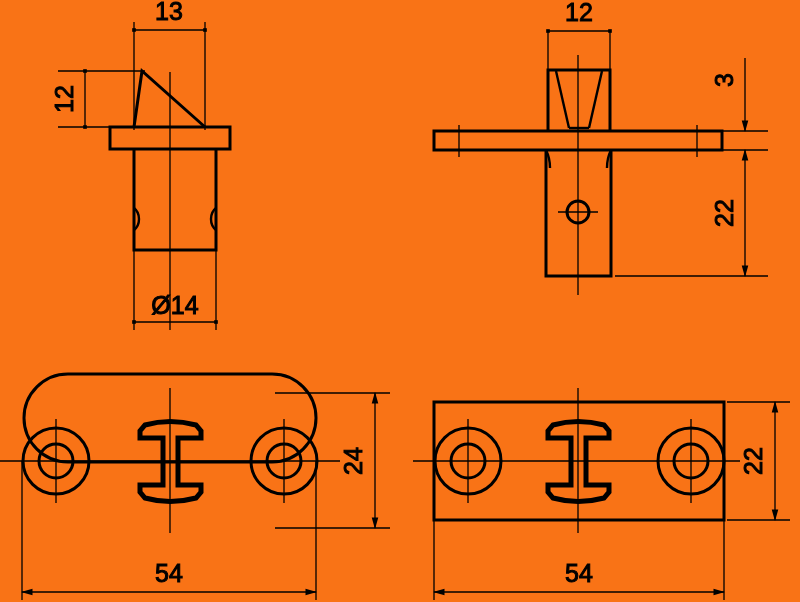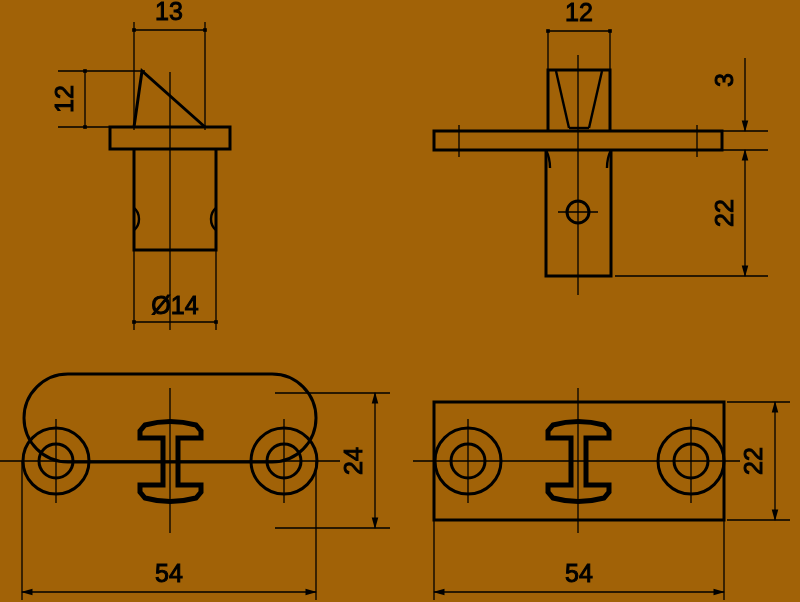"13" #drawing-root { background: #a16207 -> #f97316 }
